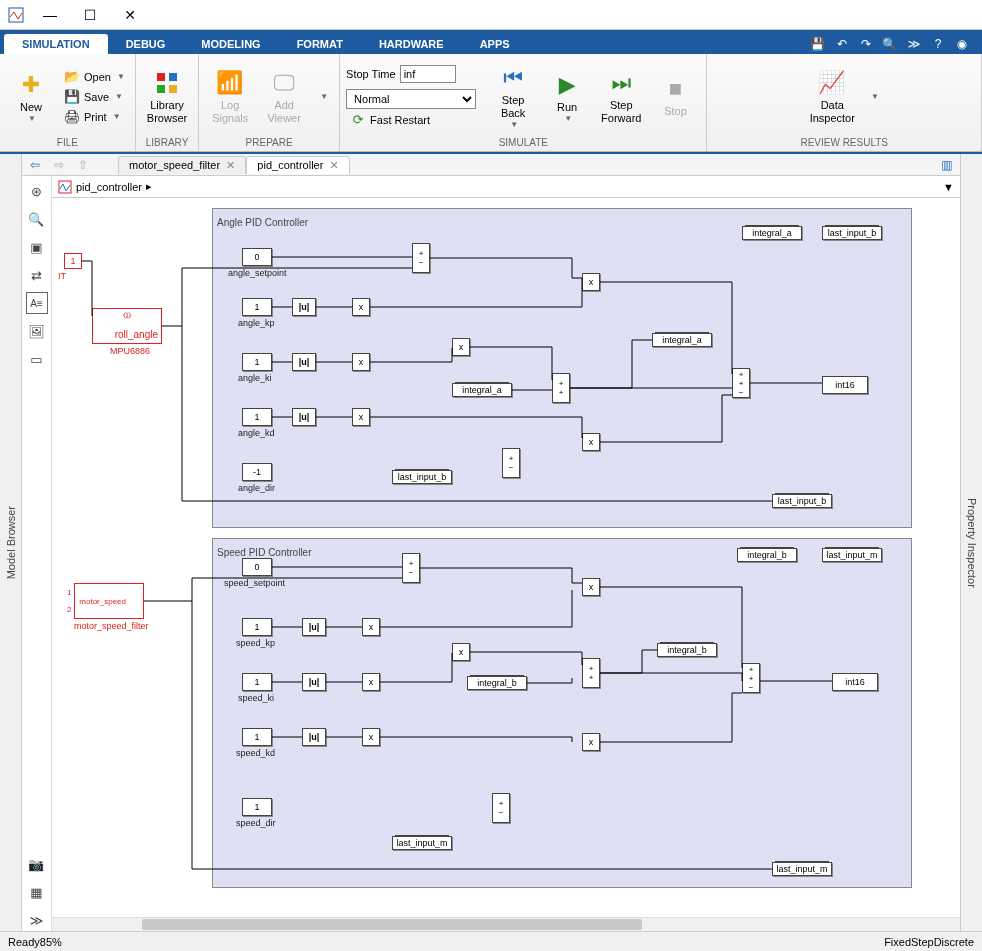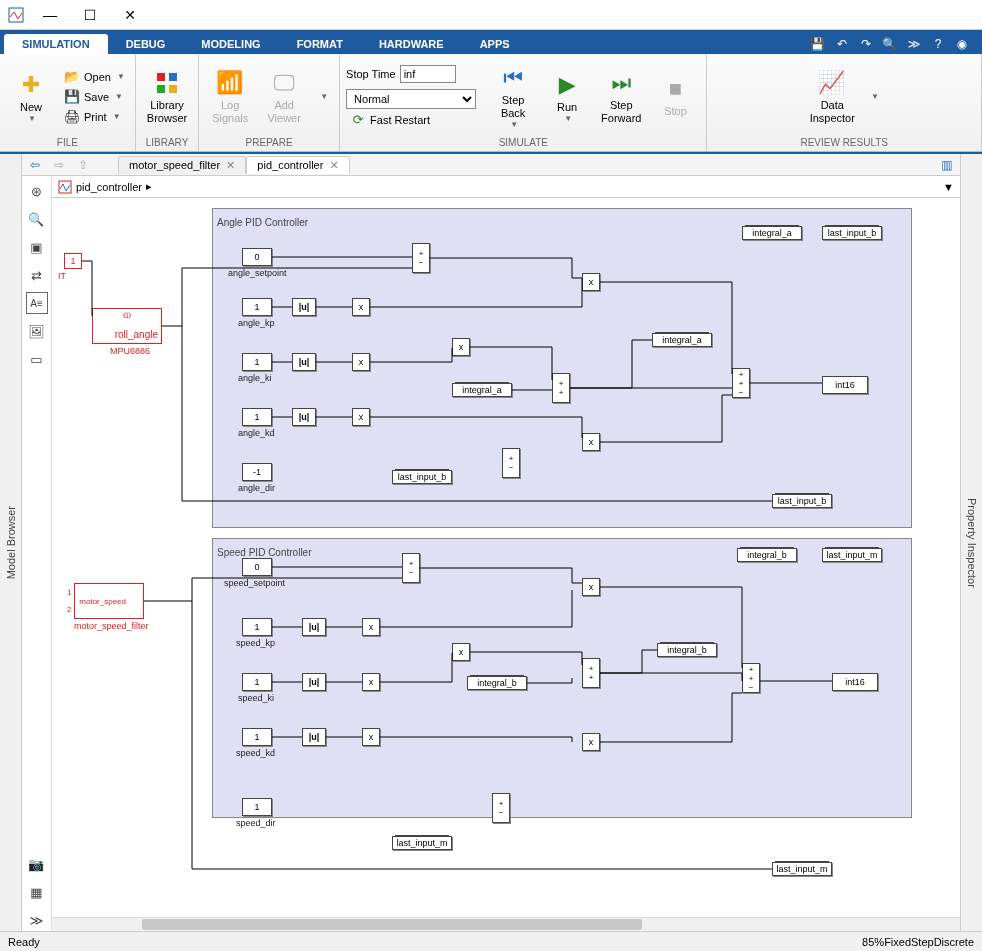"Speed PID Controller" div.subsys-area { height: 280px -> 350px }
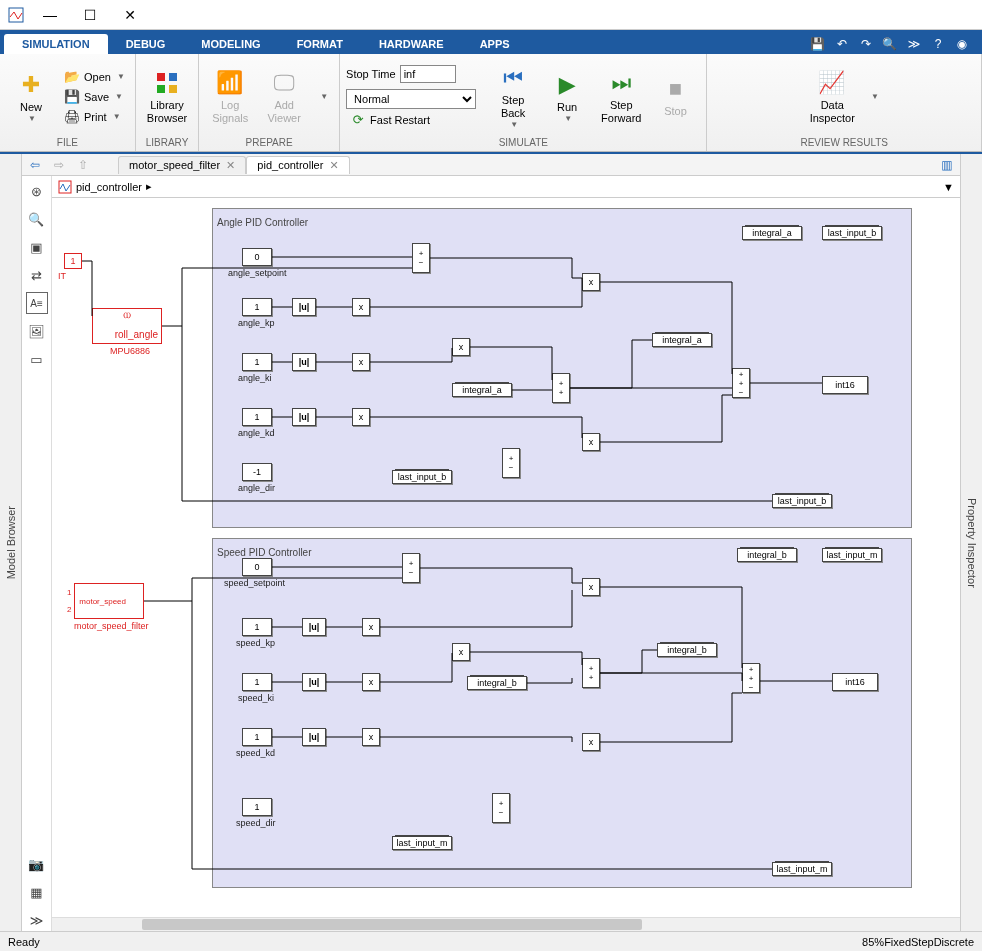"85%" .statusbar .center-txt { text-align: right -> left }
